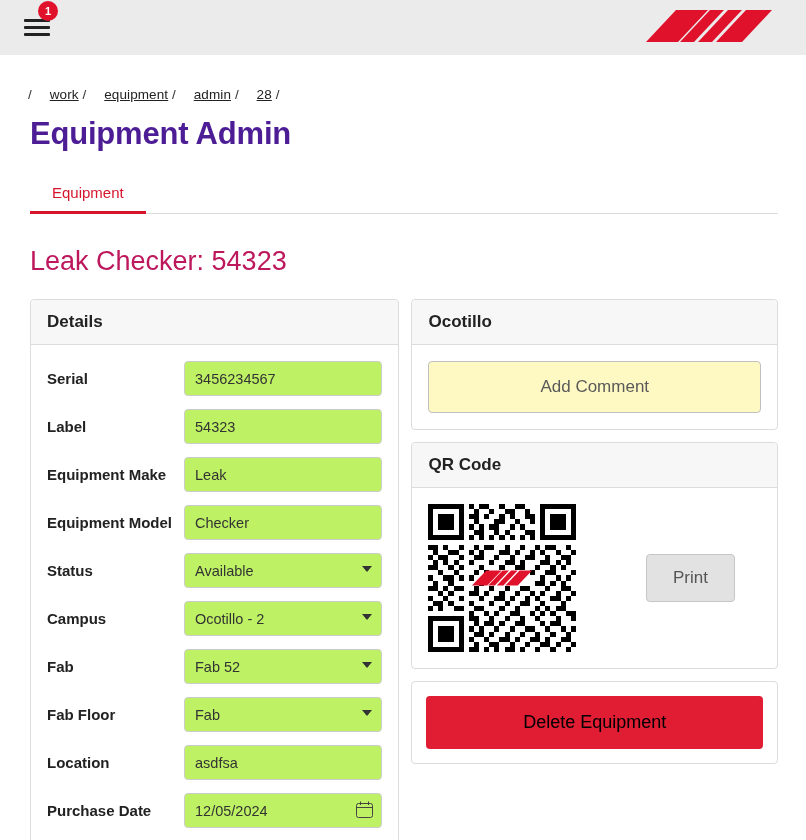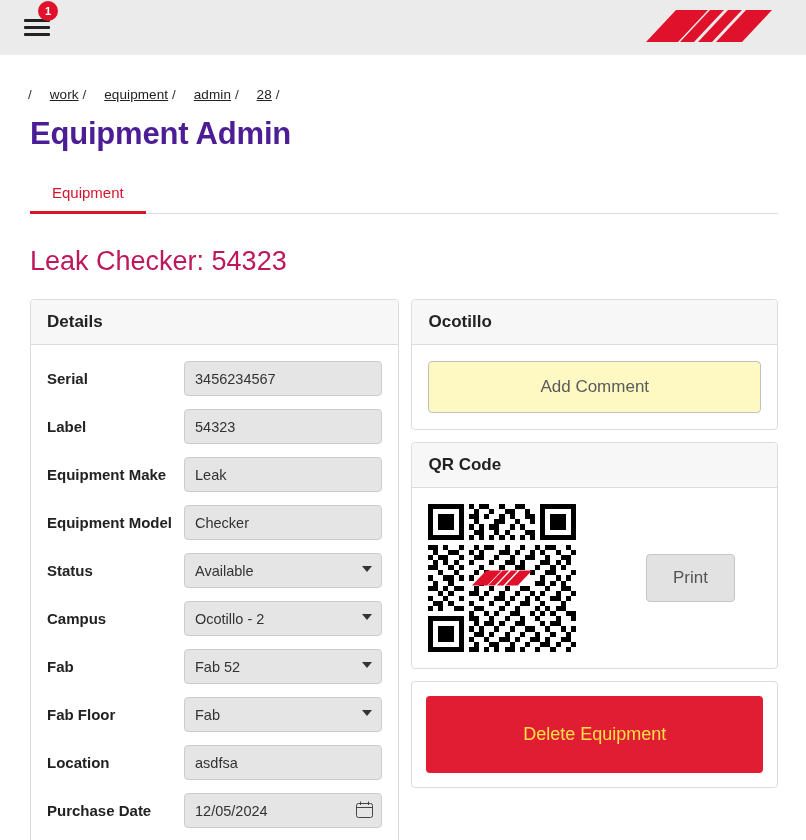"3456234567" .inp { background: #e5e5e5 -> #bef264 }
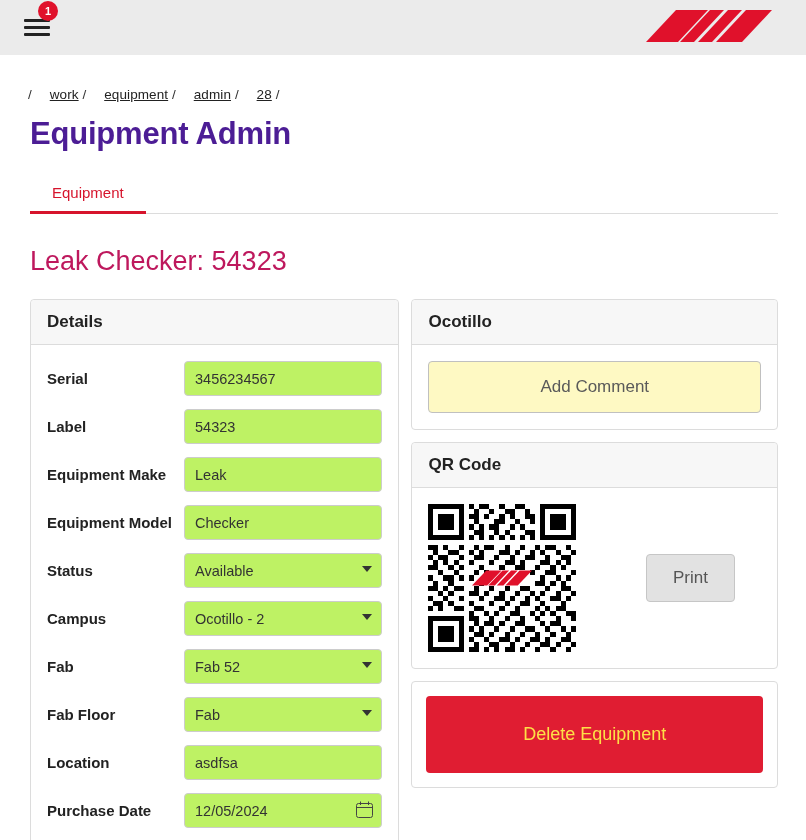"Delete Equipment" .btn-delete { color: #fde047 -> #000000; padding: 28px 0 -> 16px 0 }
